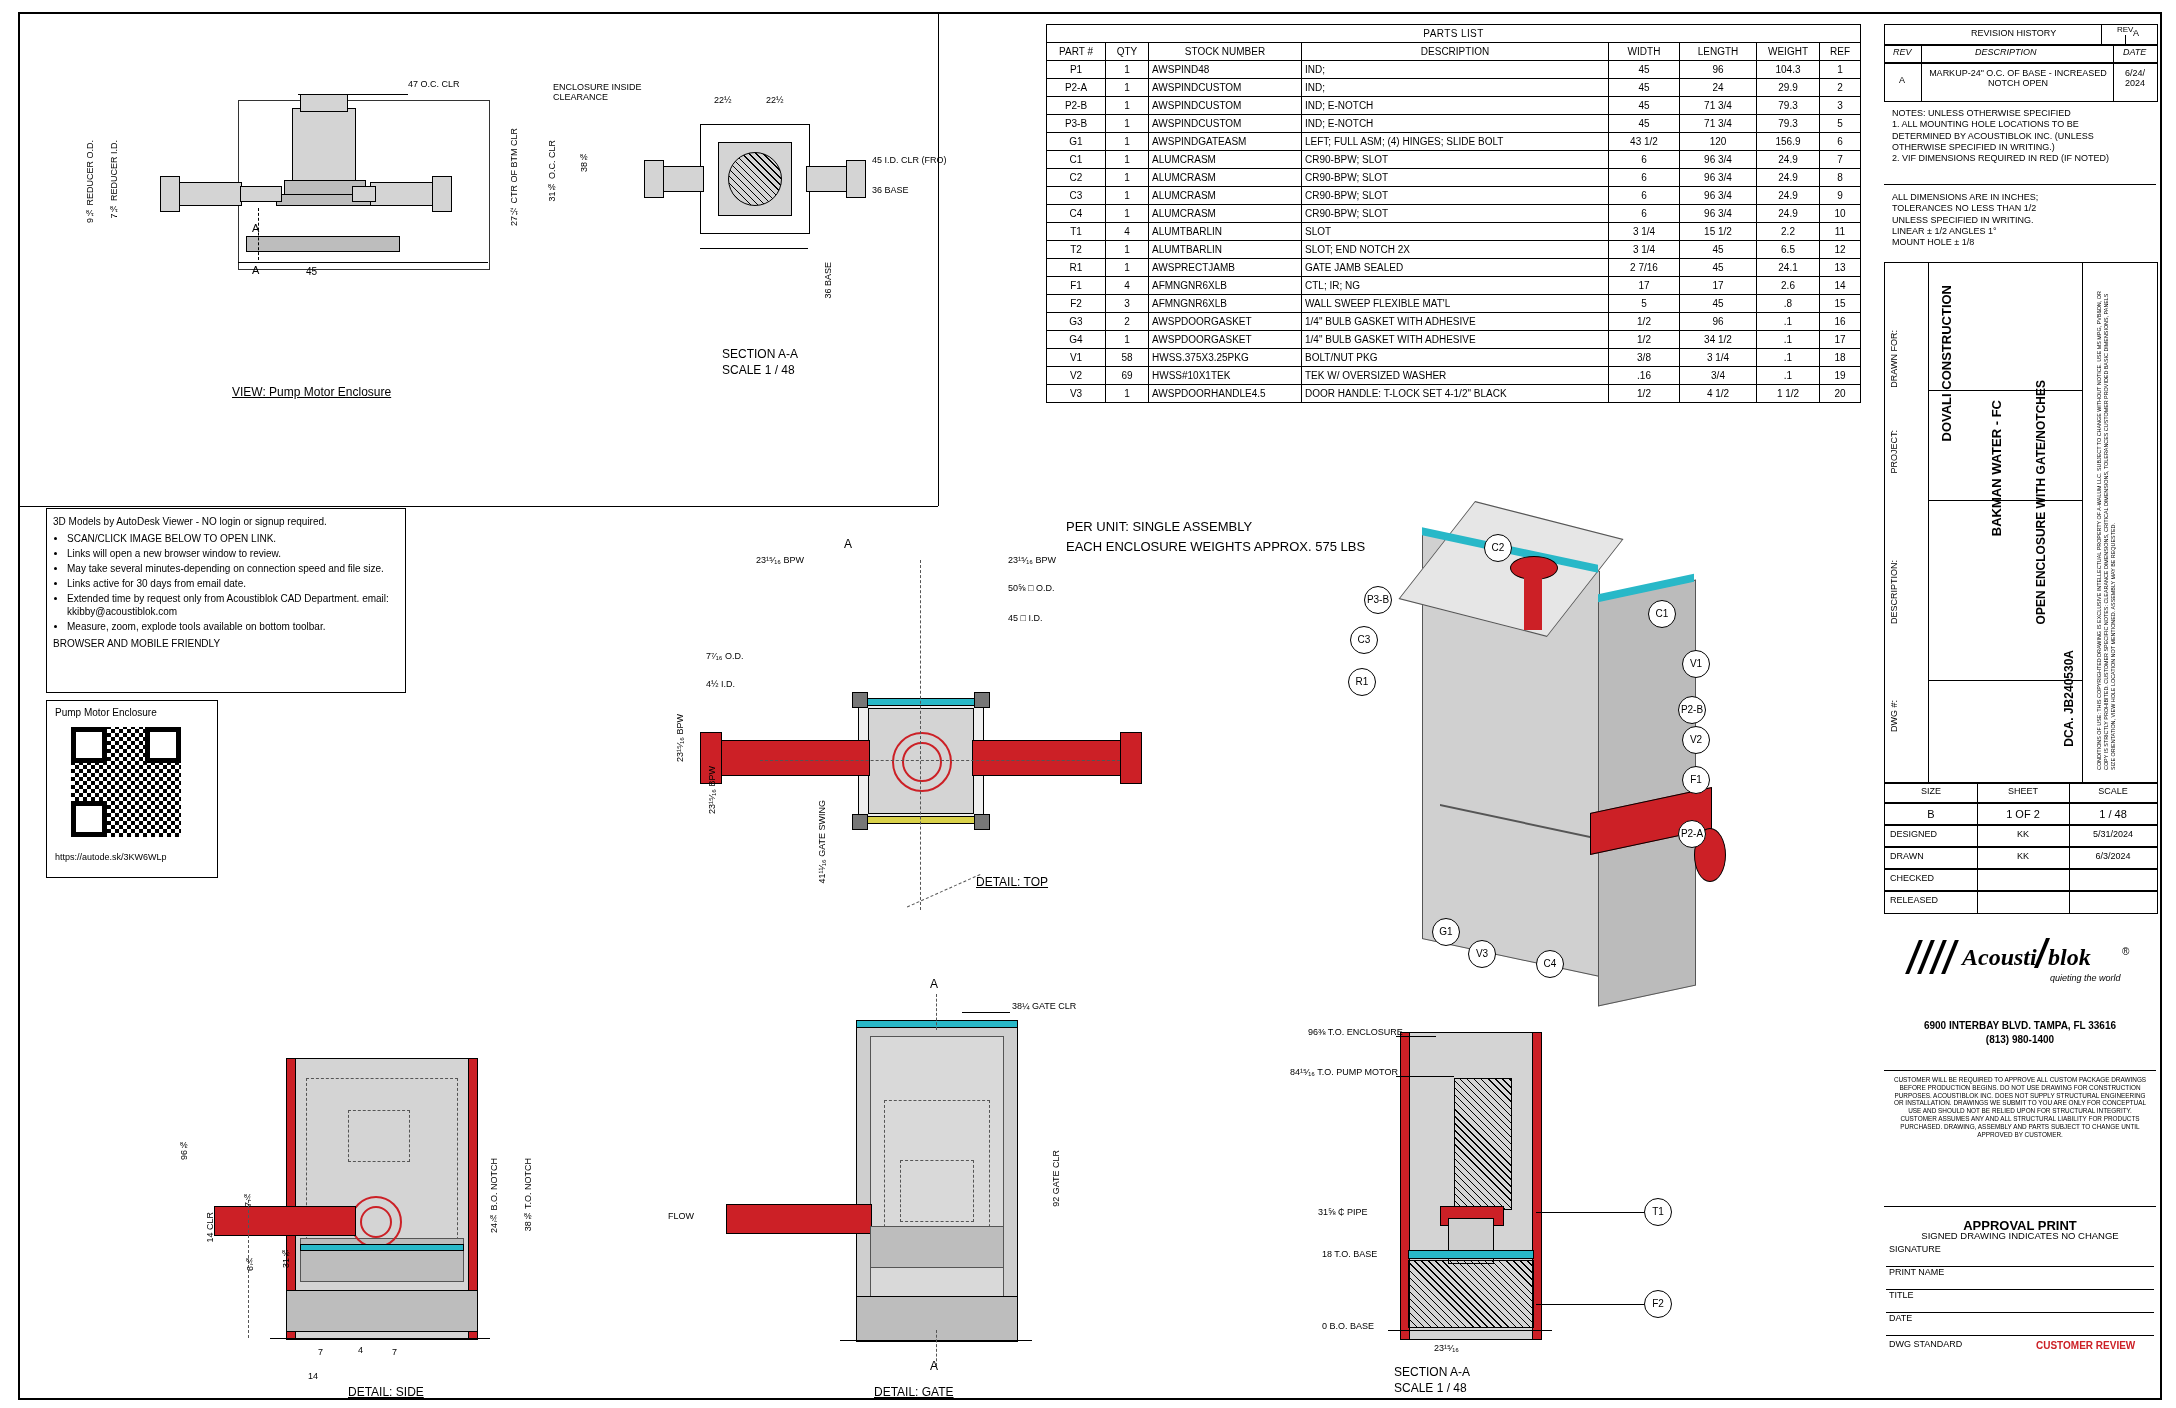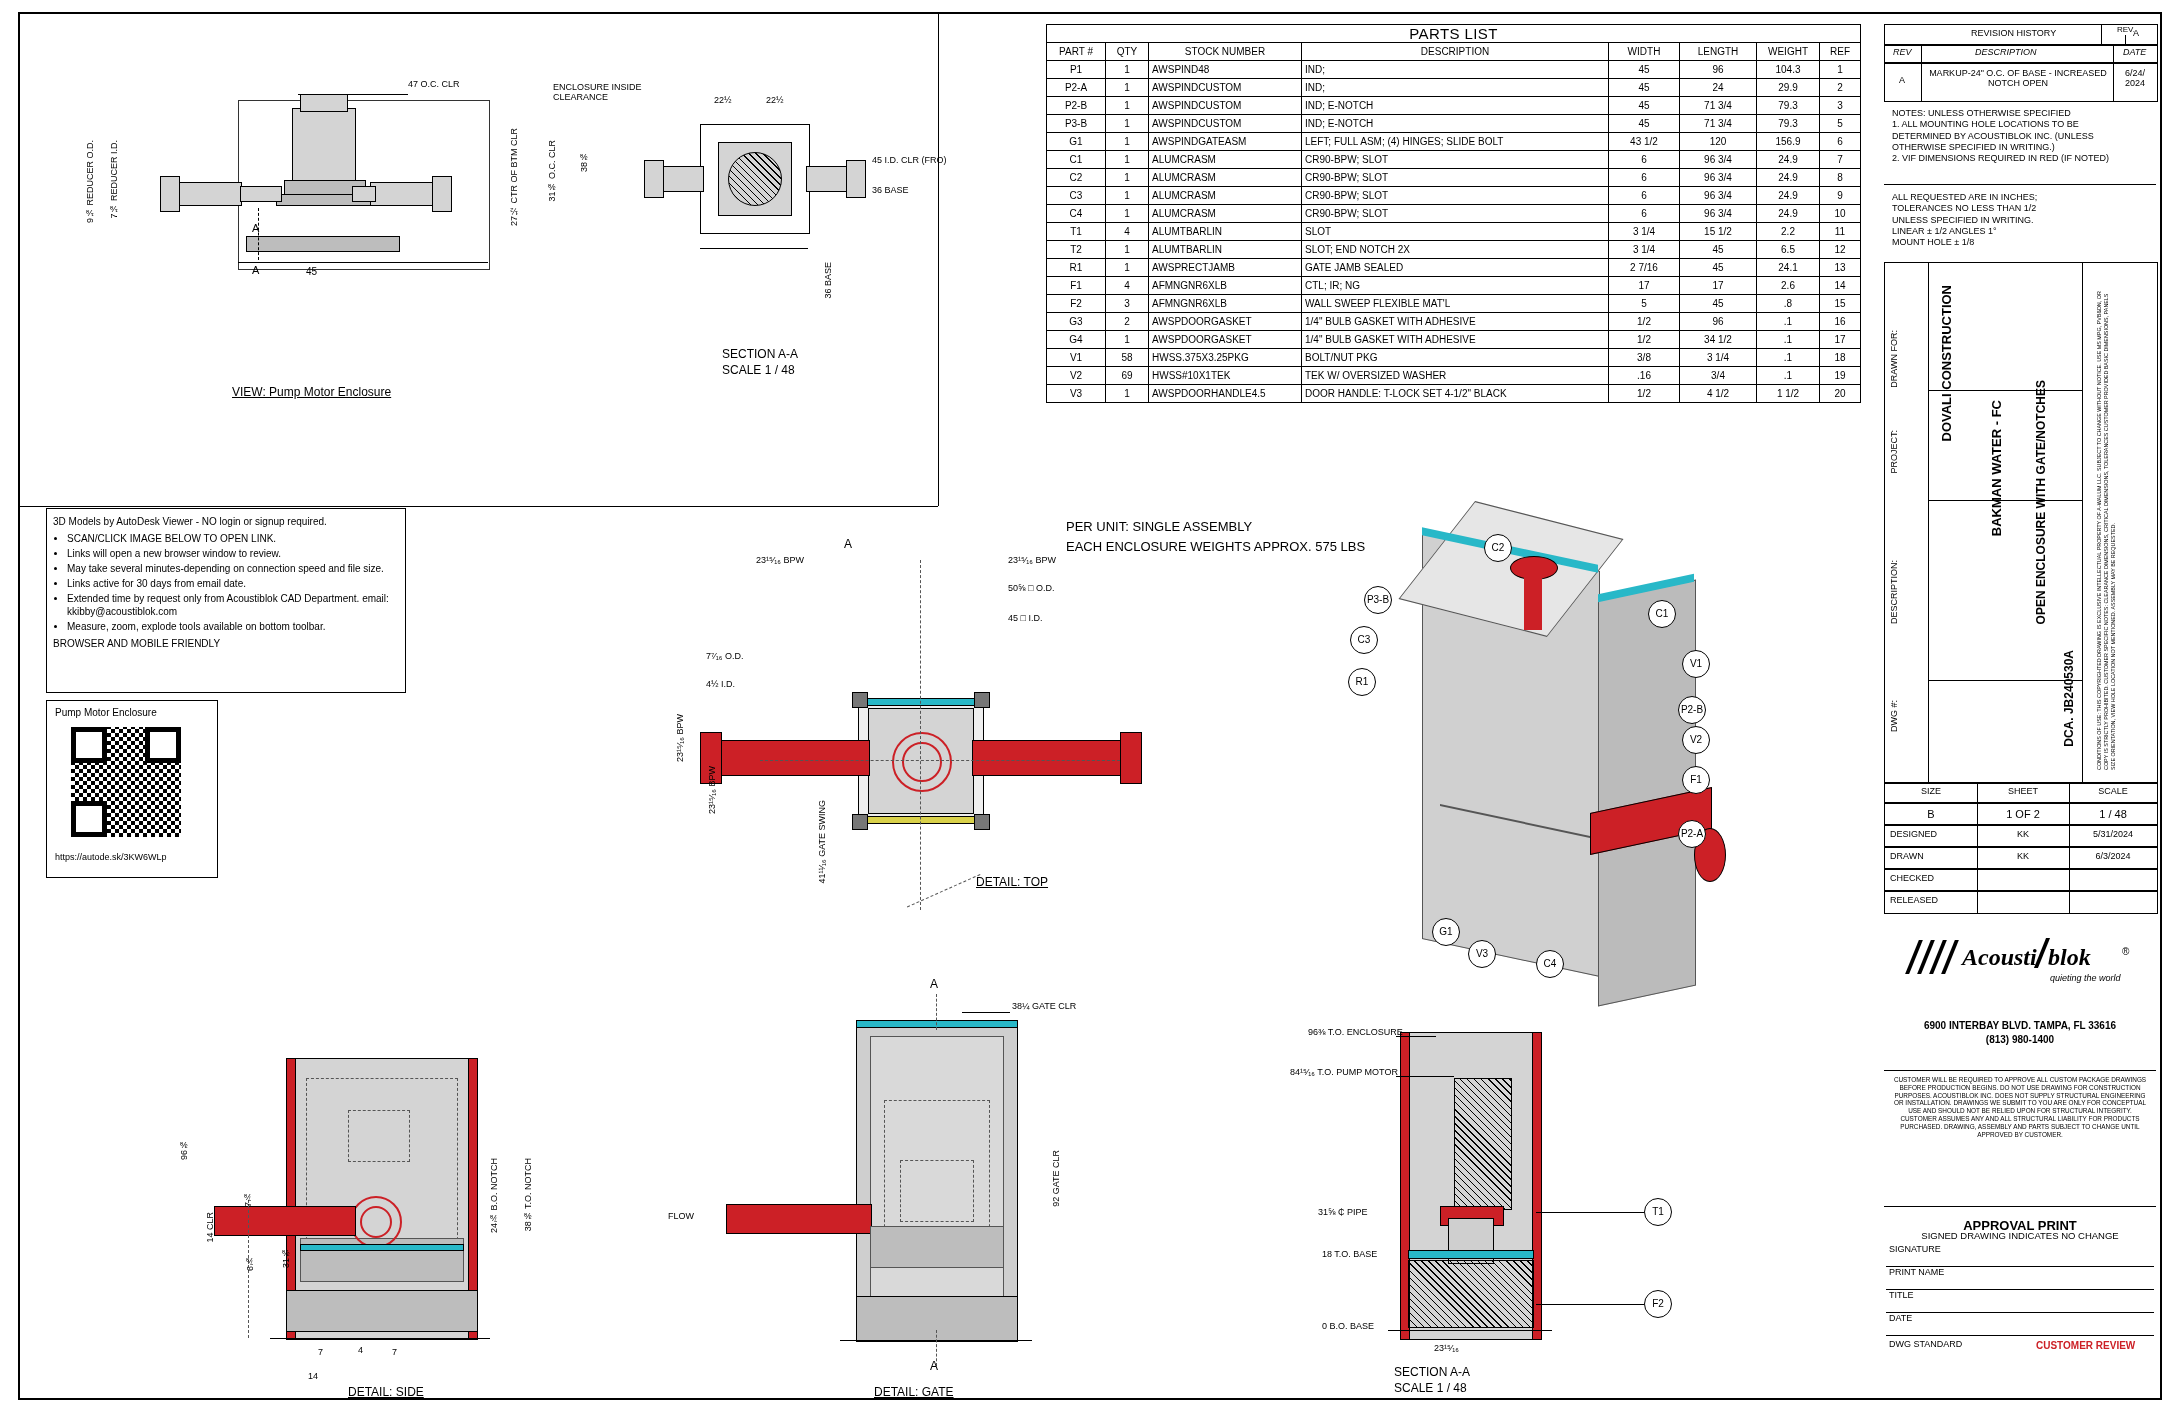"PARTS LIST" .pl .title { font-size: 15px -> 10px }
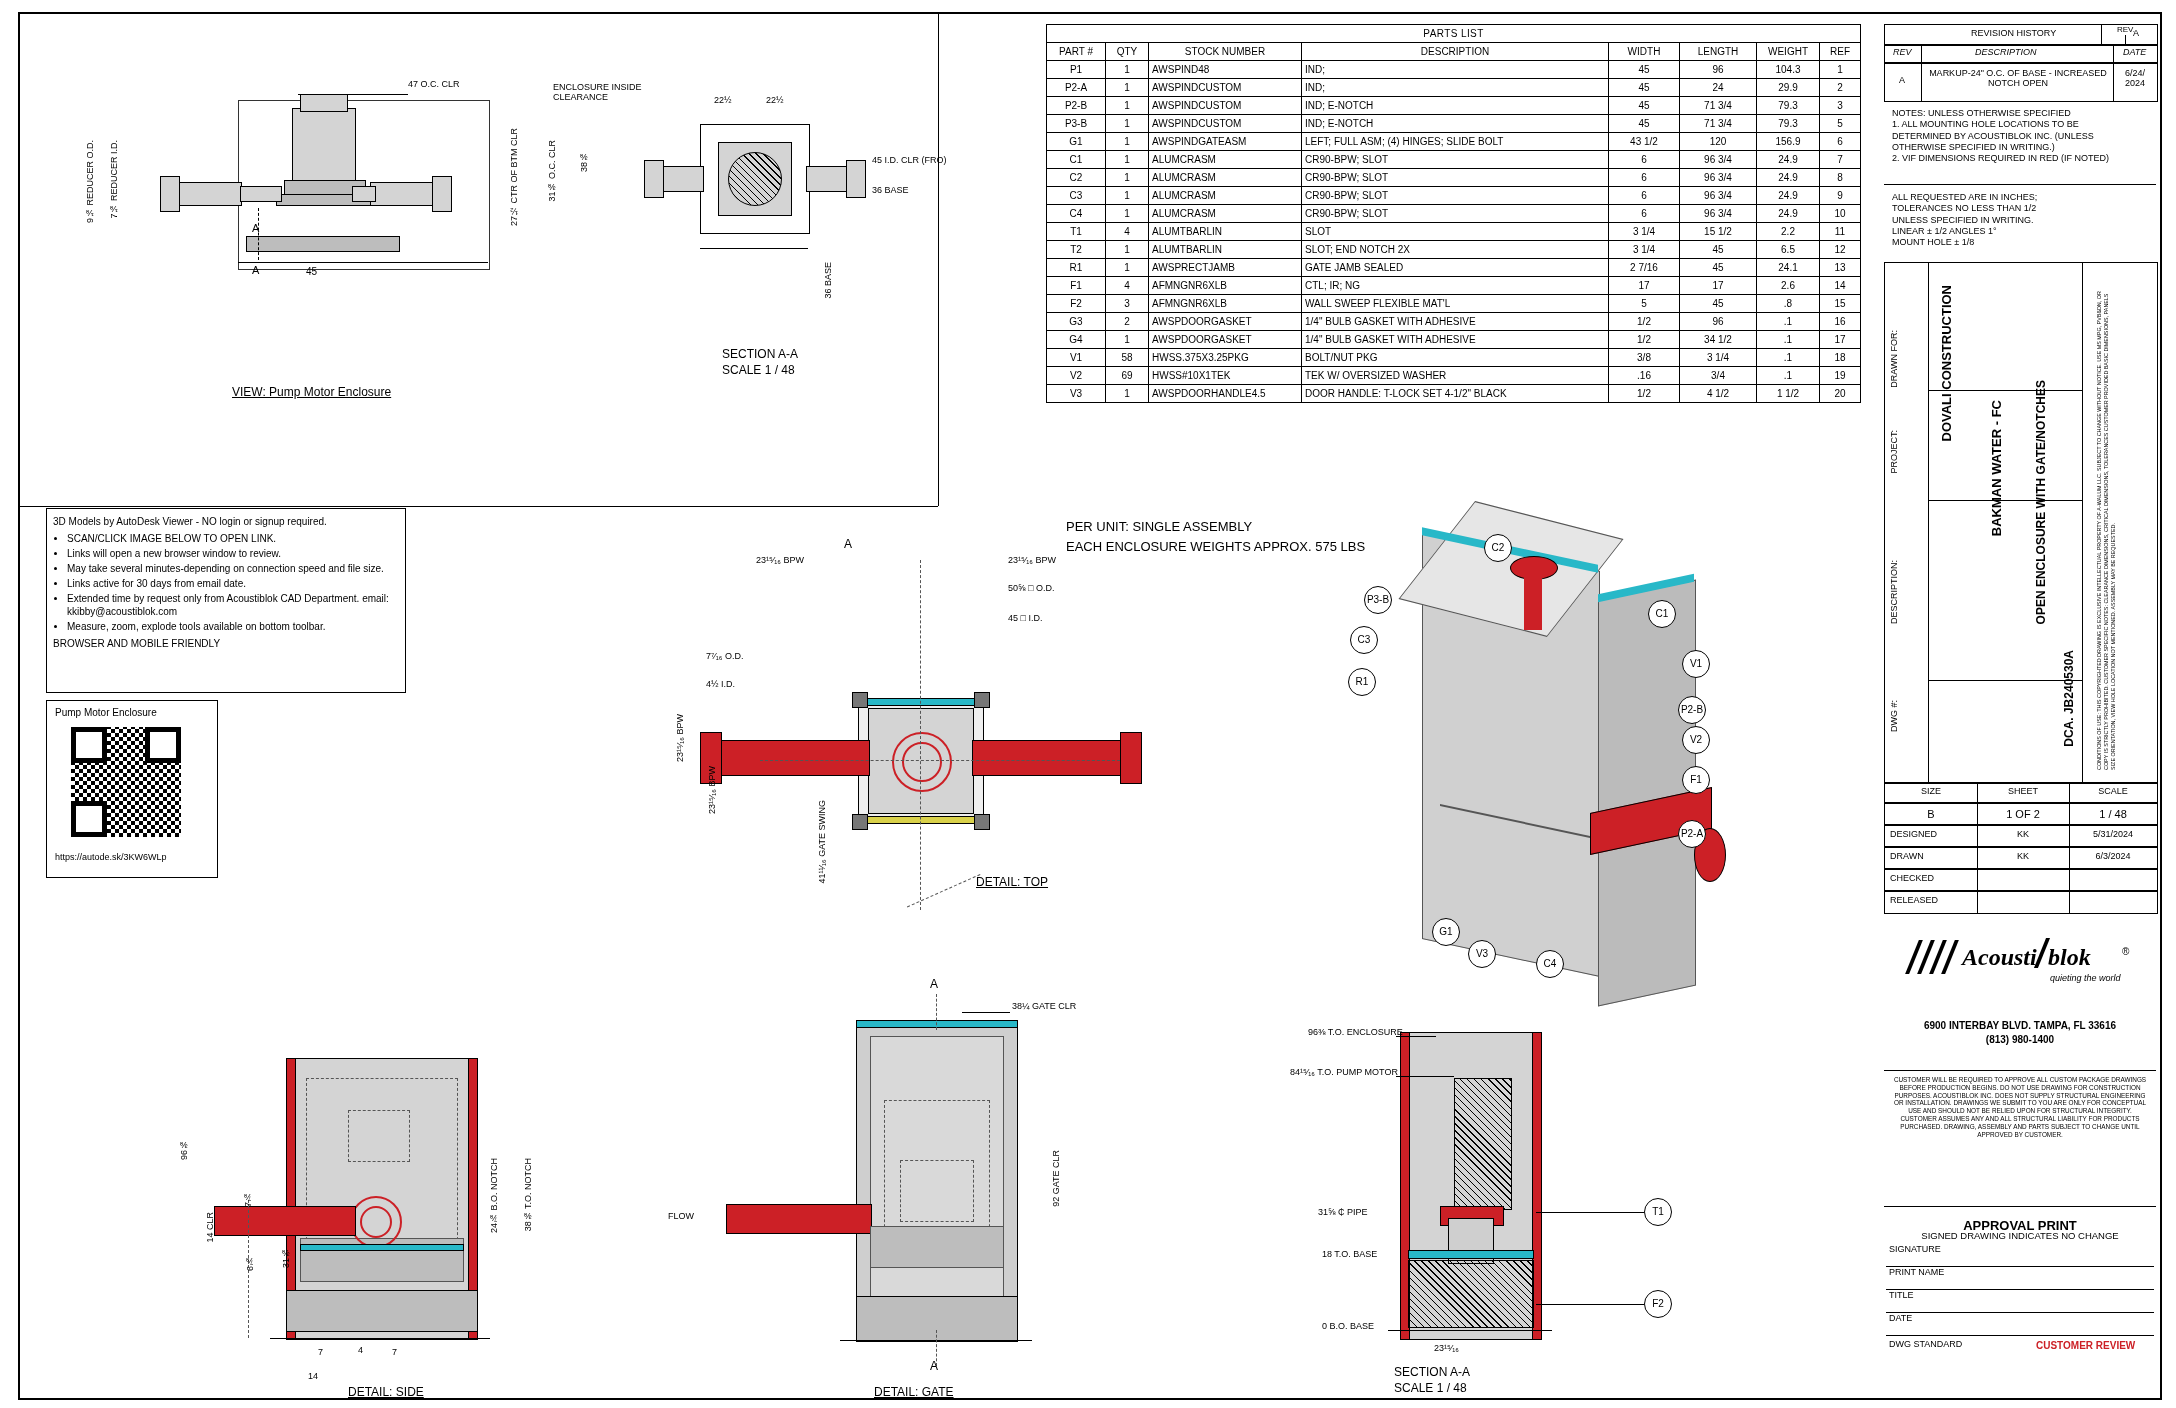"ALL REQUESTED ARE IN INCHES;" div { text: REQUESTED -> DIMENSIONS }
